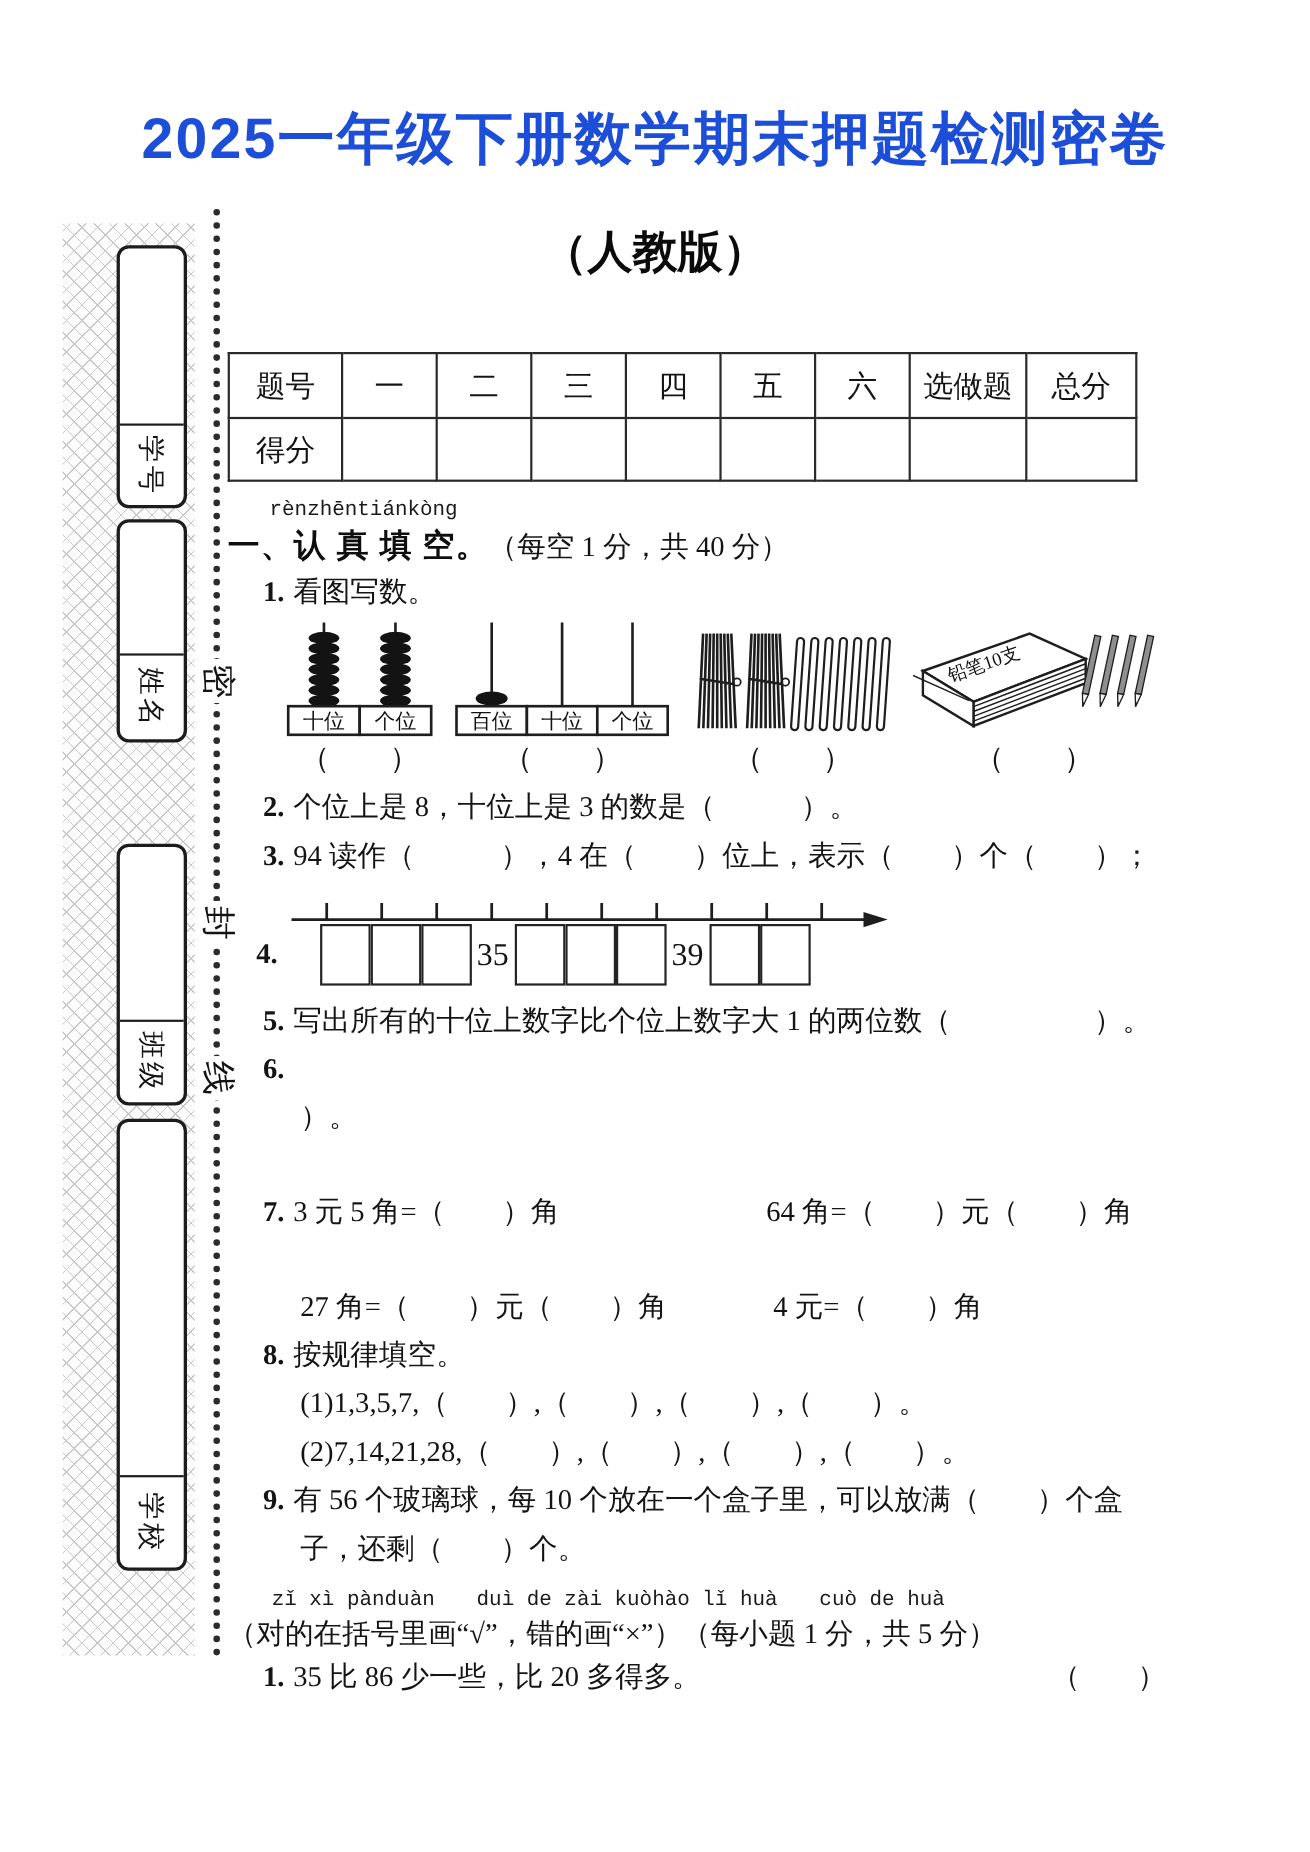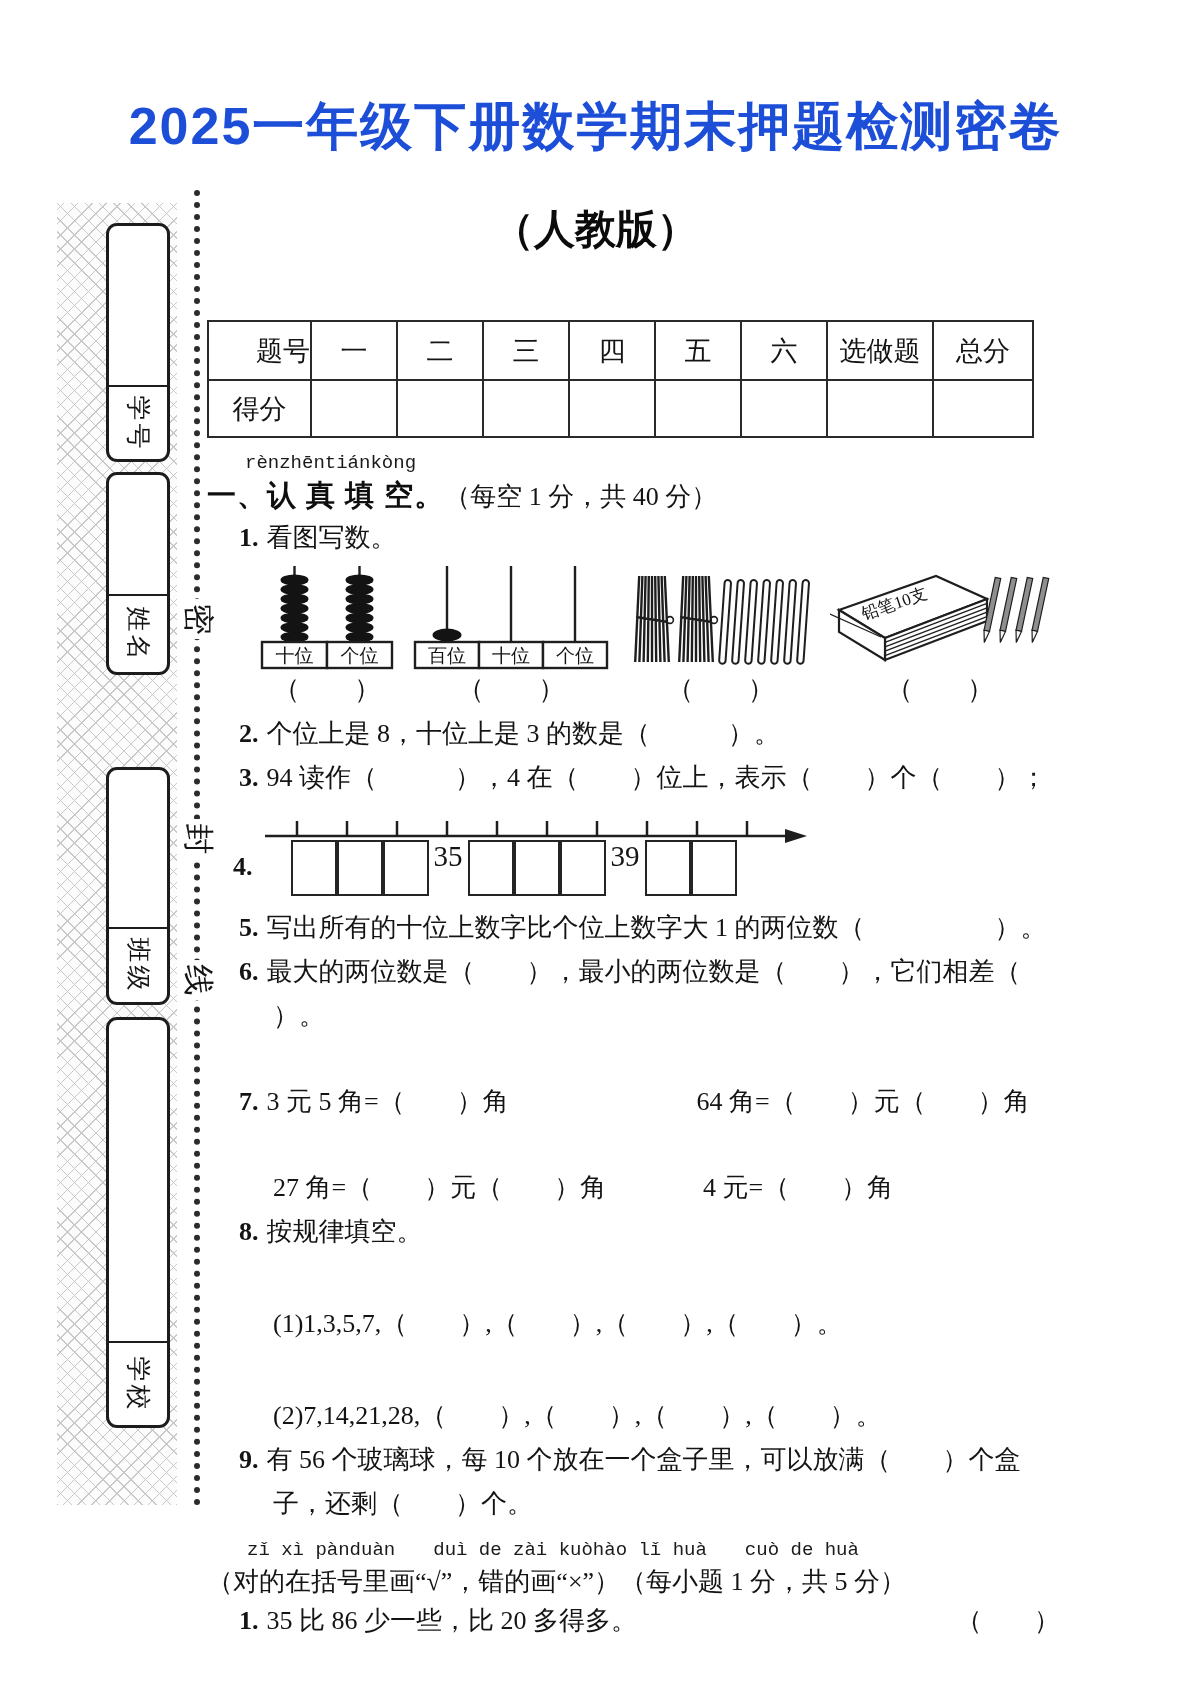"题号" td { text-align: right -> none }
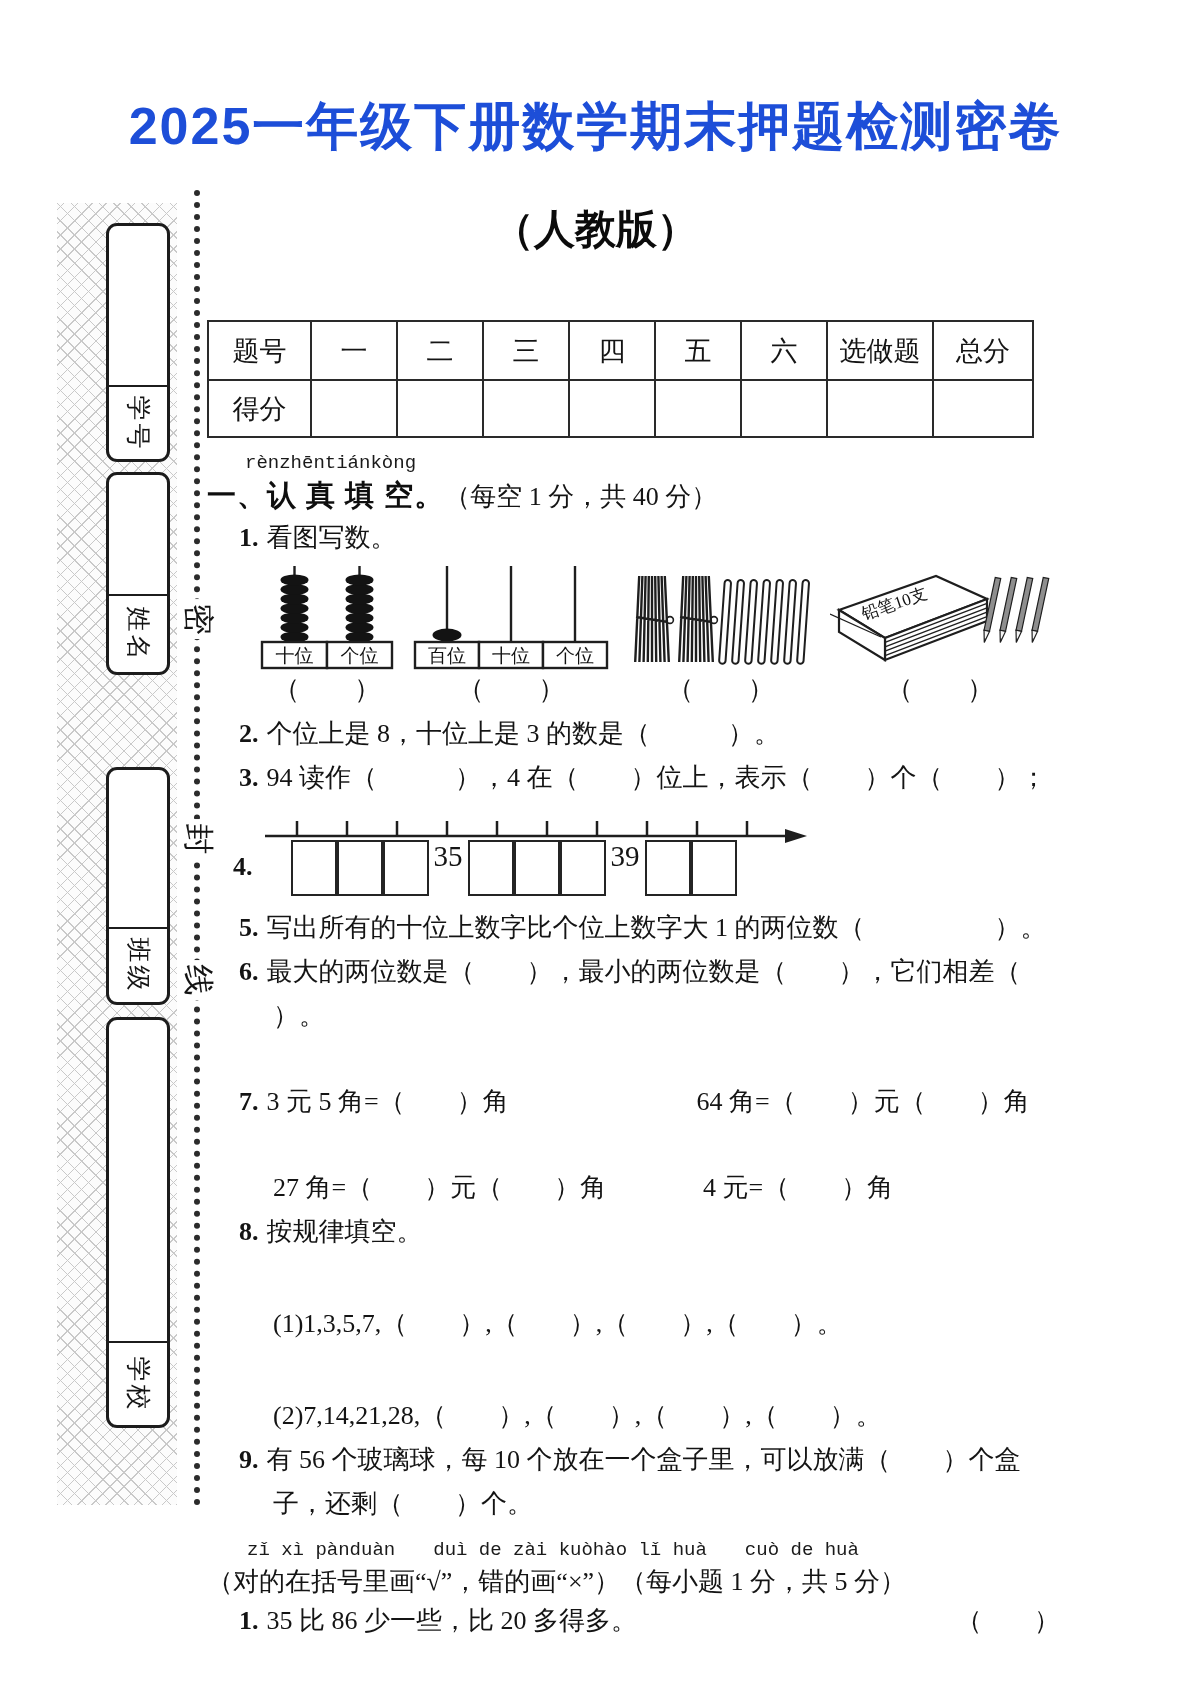"35" .q4boxes { align-items: flex-start -> center }
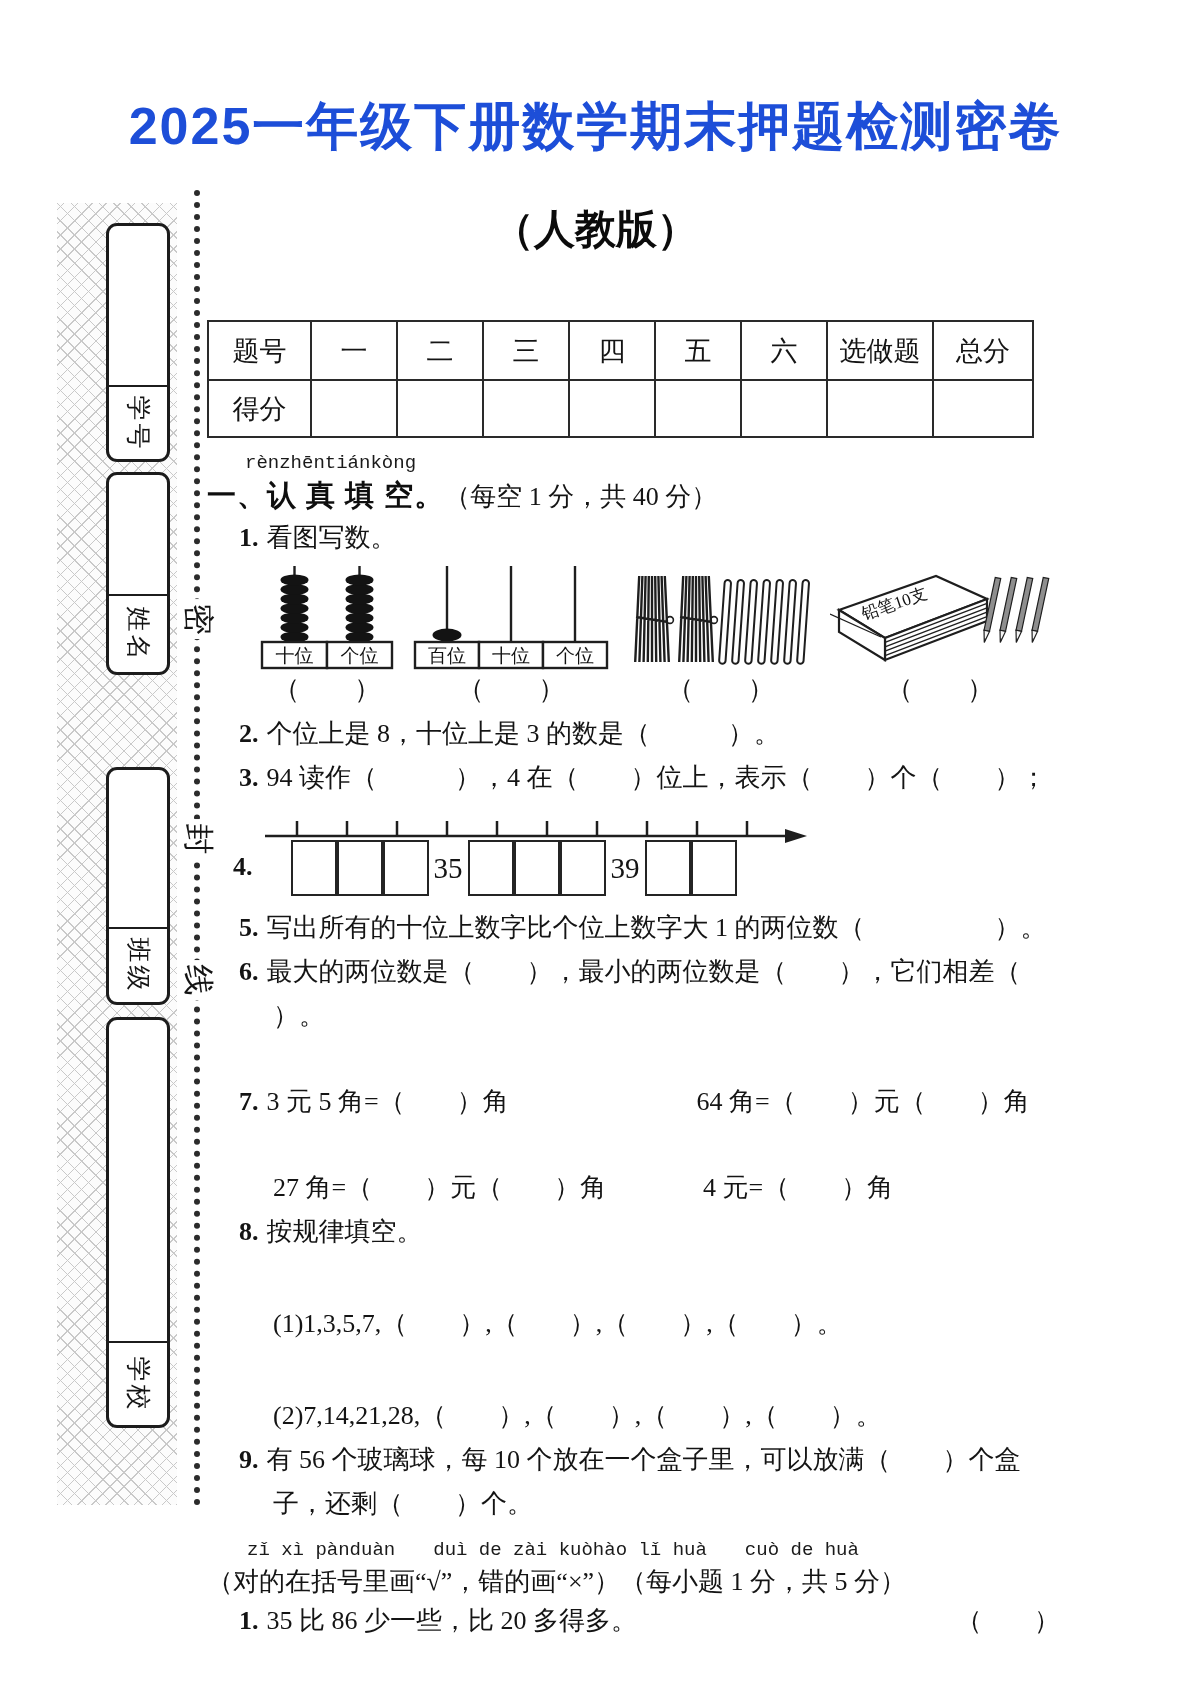"最大的两位数是（ ），最小的两位数是（ ），它们相差（" span.qtext { html: <span>最大的两位数是（ ），最小的两位数是（ ），它们相差（</span> -> none }
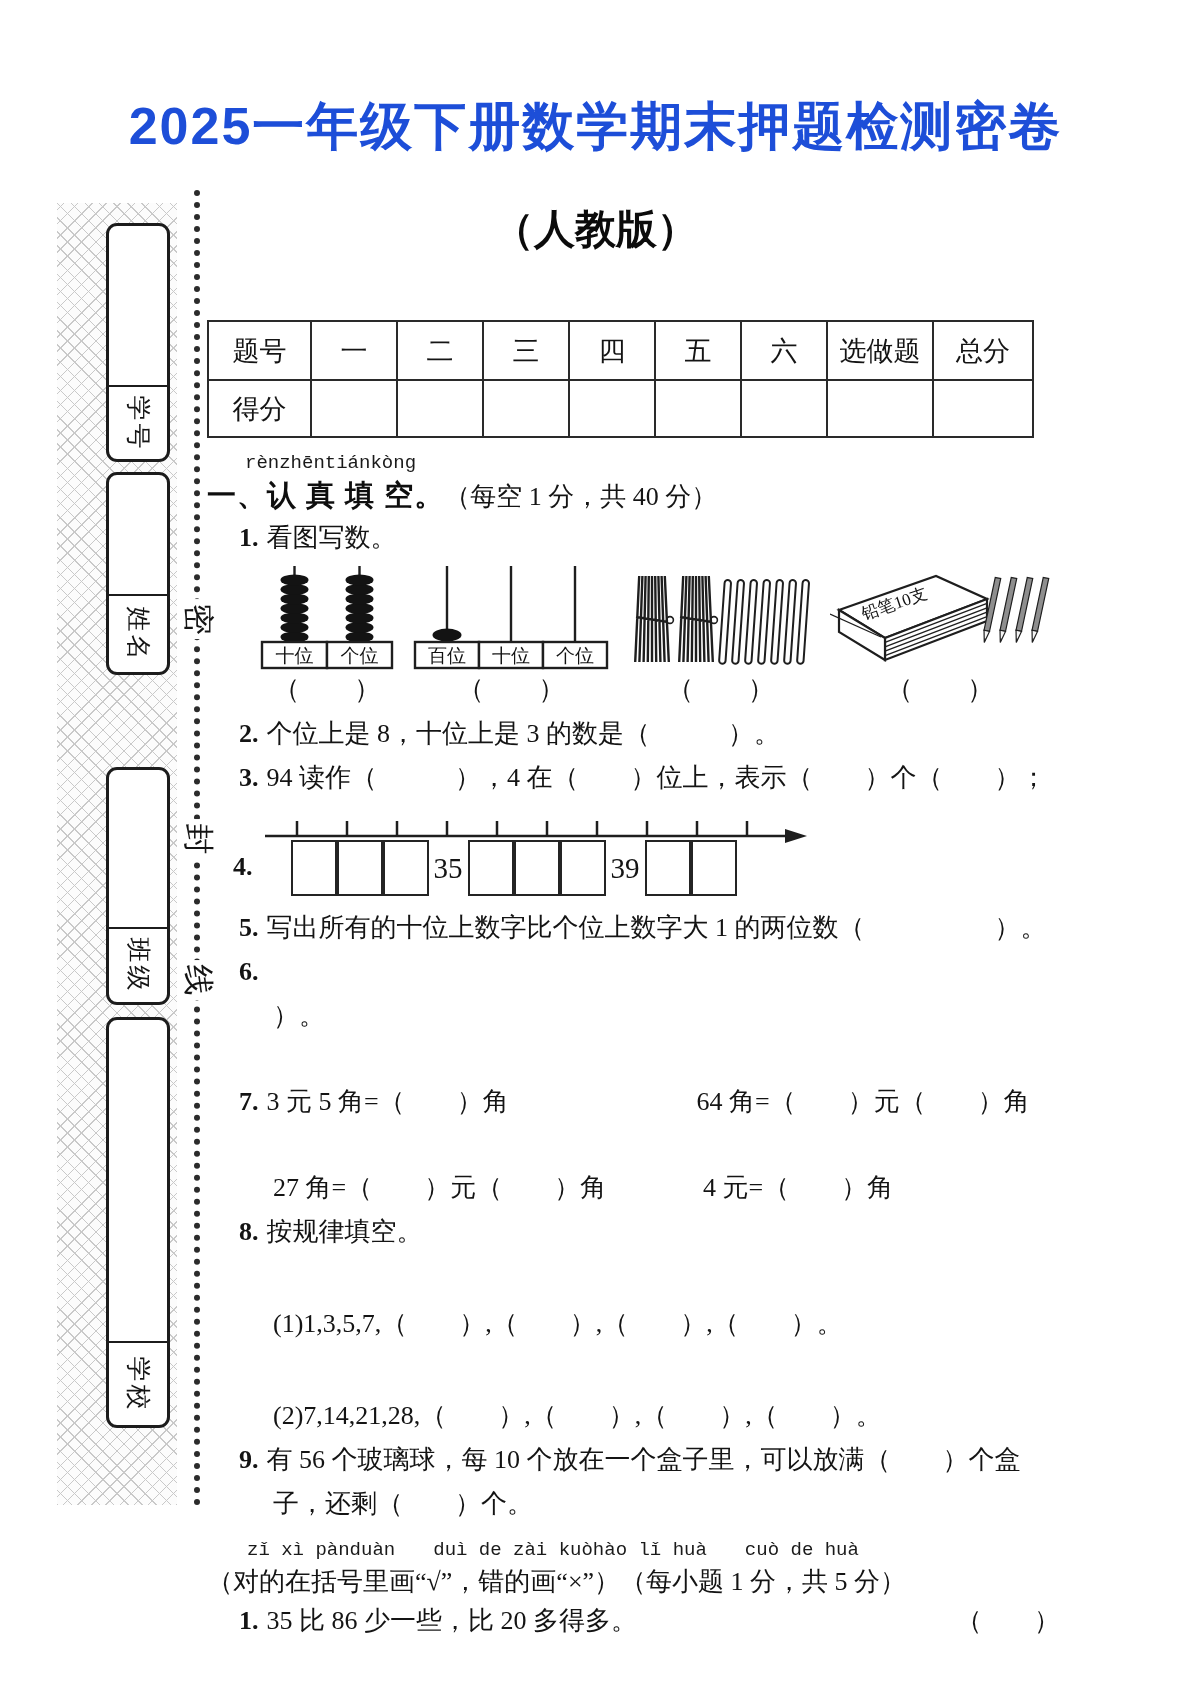"(1)1,3,5,7,（ ）,（ ）,（ ）,（ ）。" .subitem { margin-top: 48px -> none }
